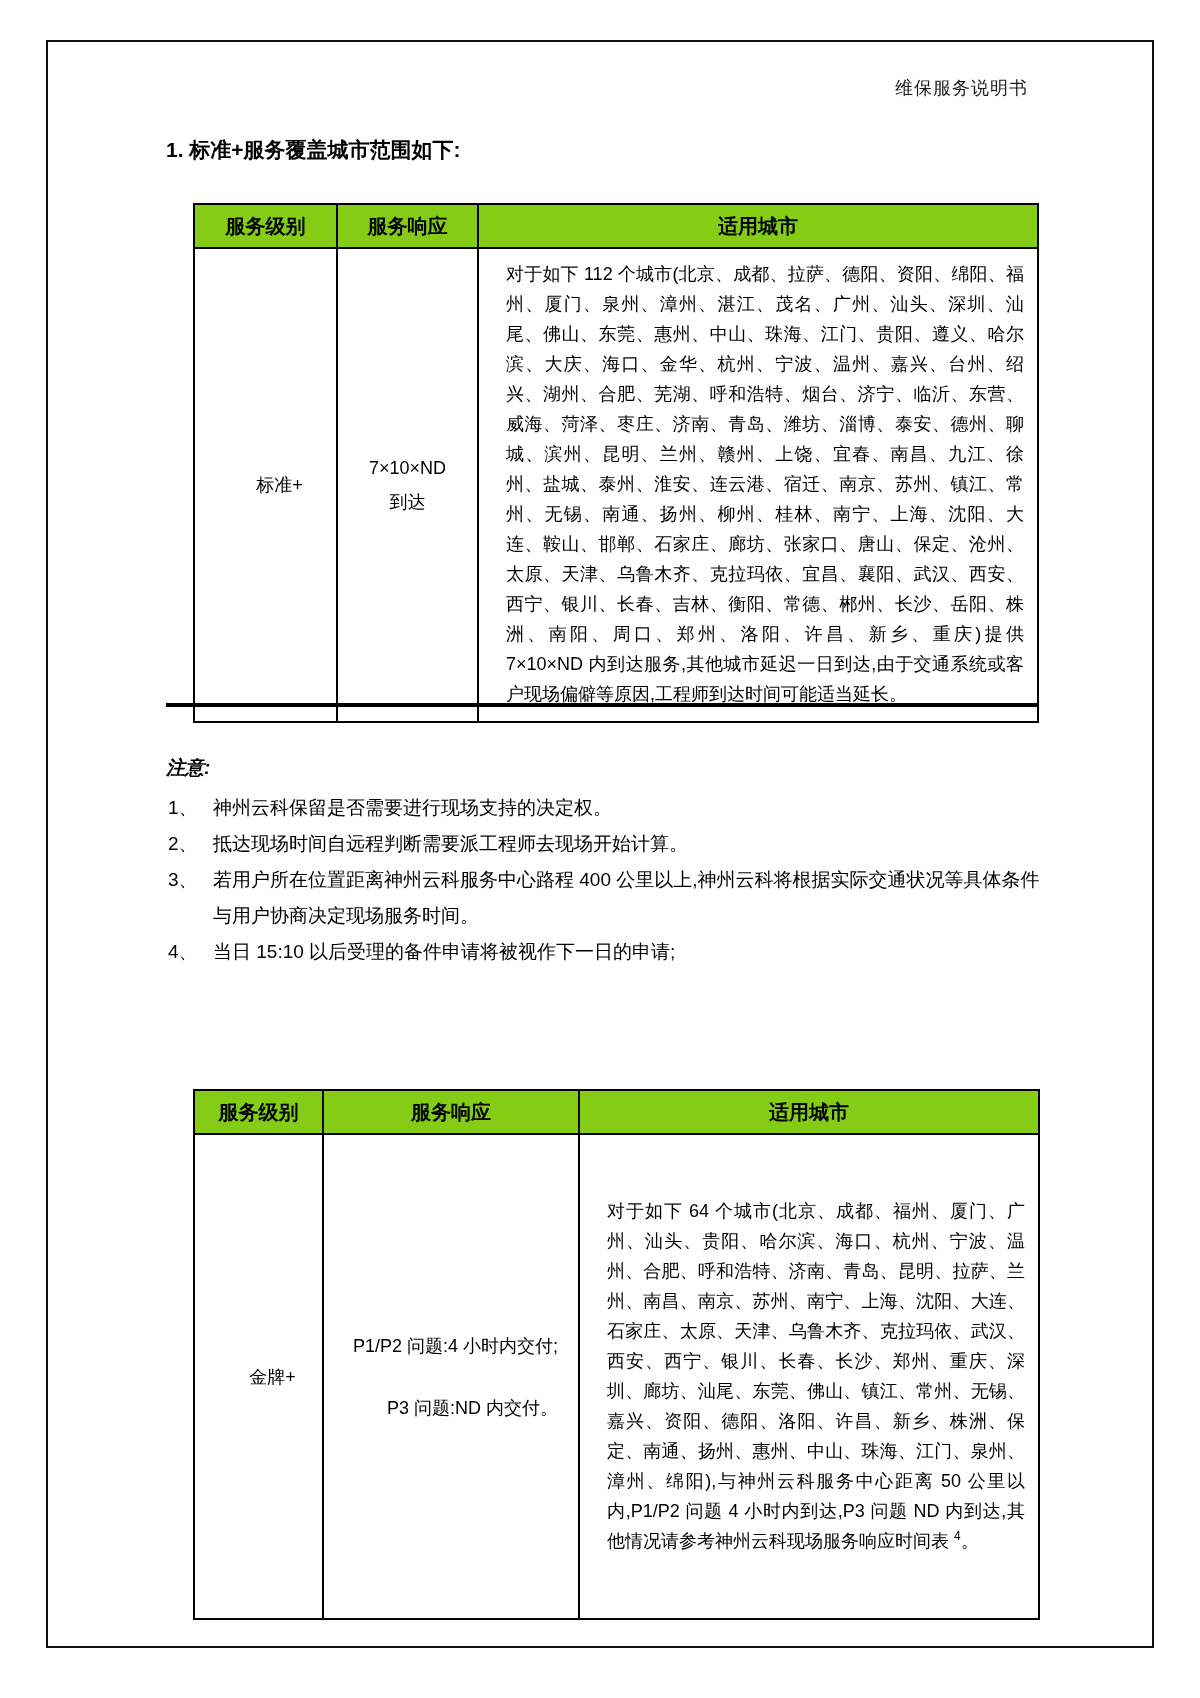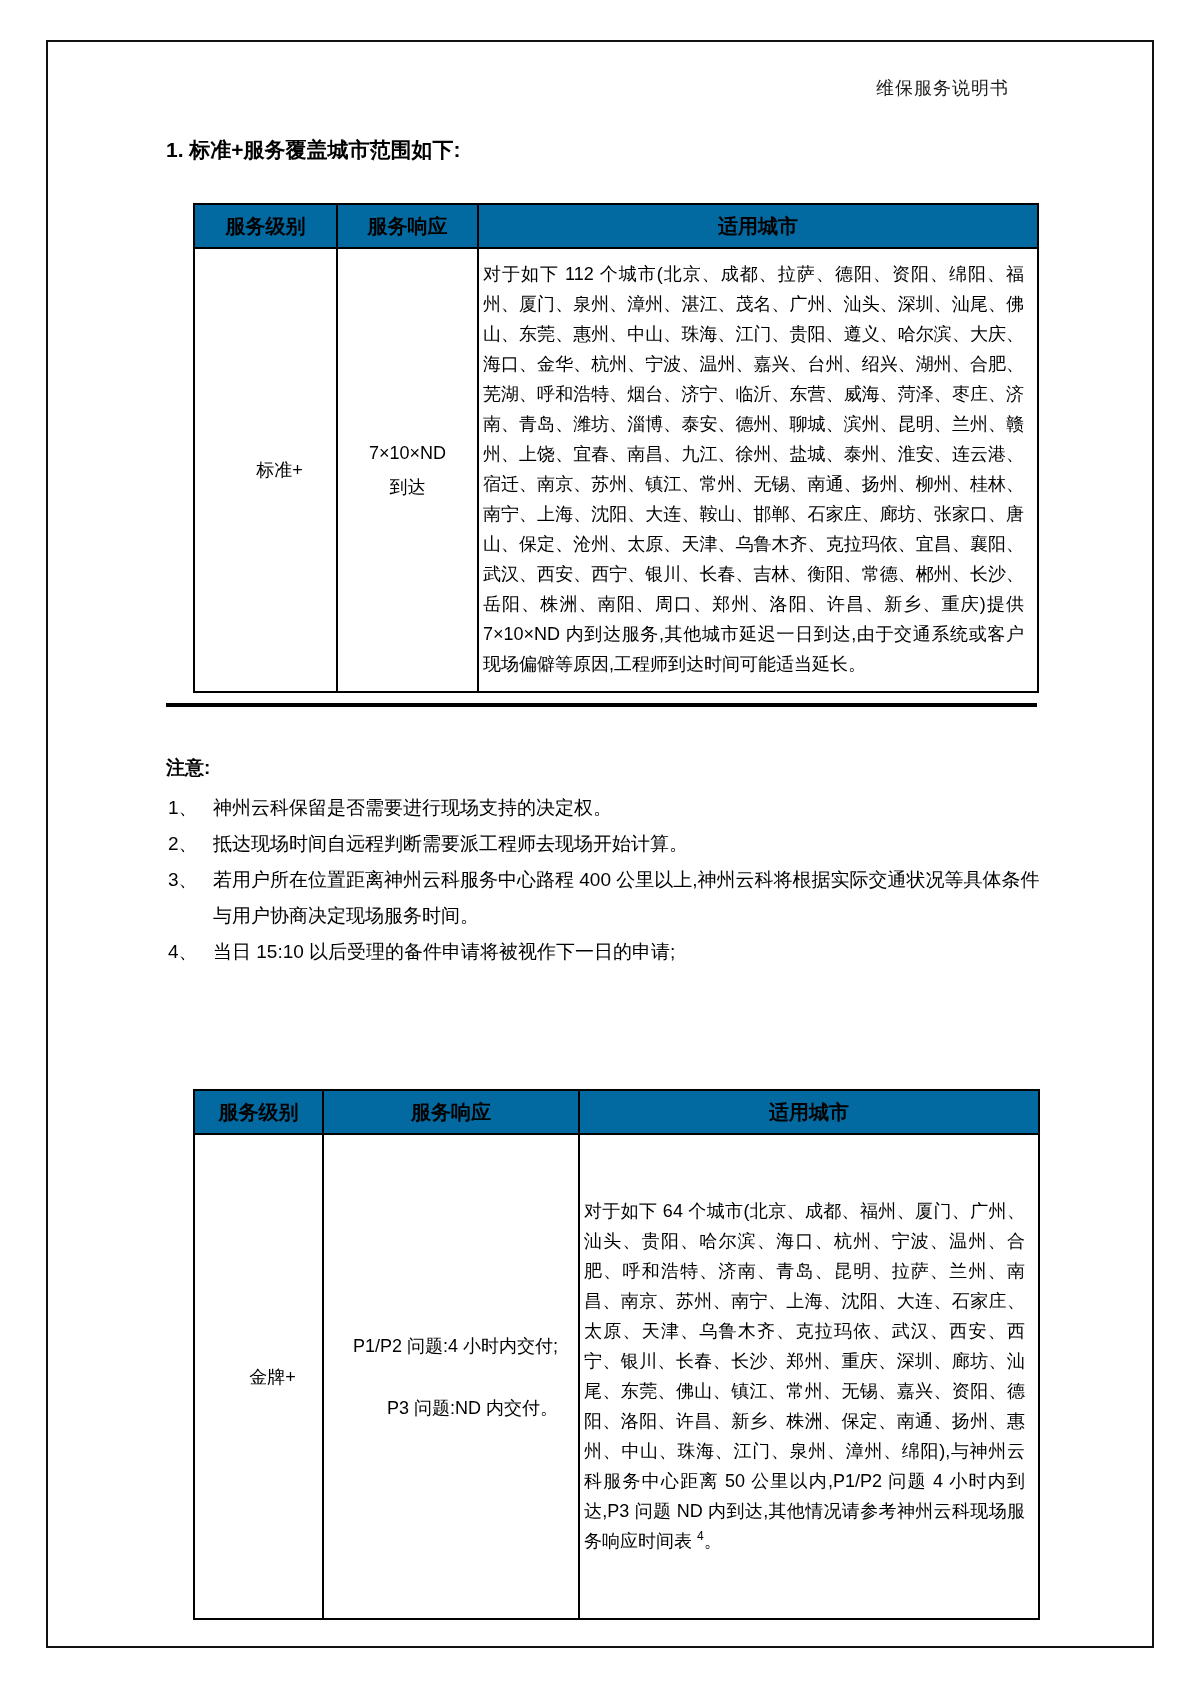"维保服务说明书" .doc-header { right: 191px -> 172px }
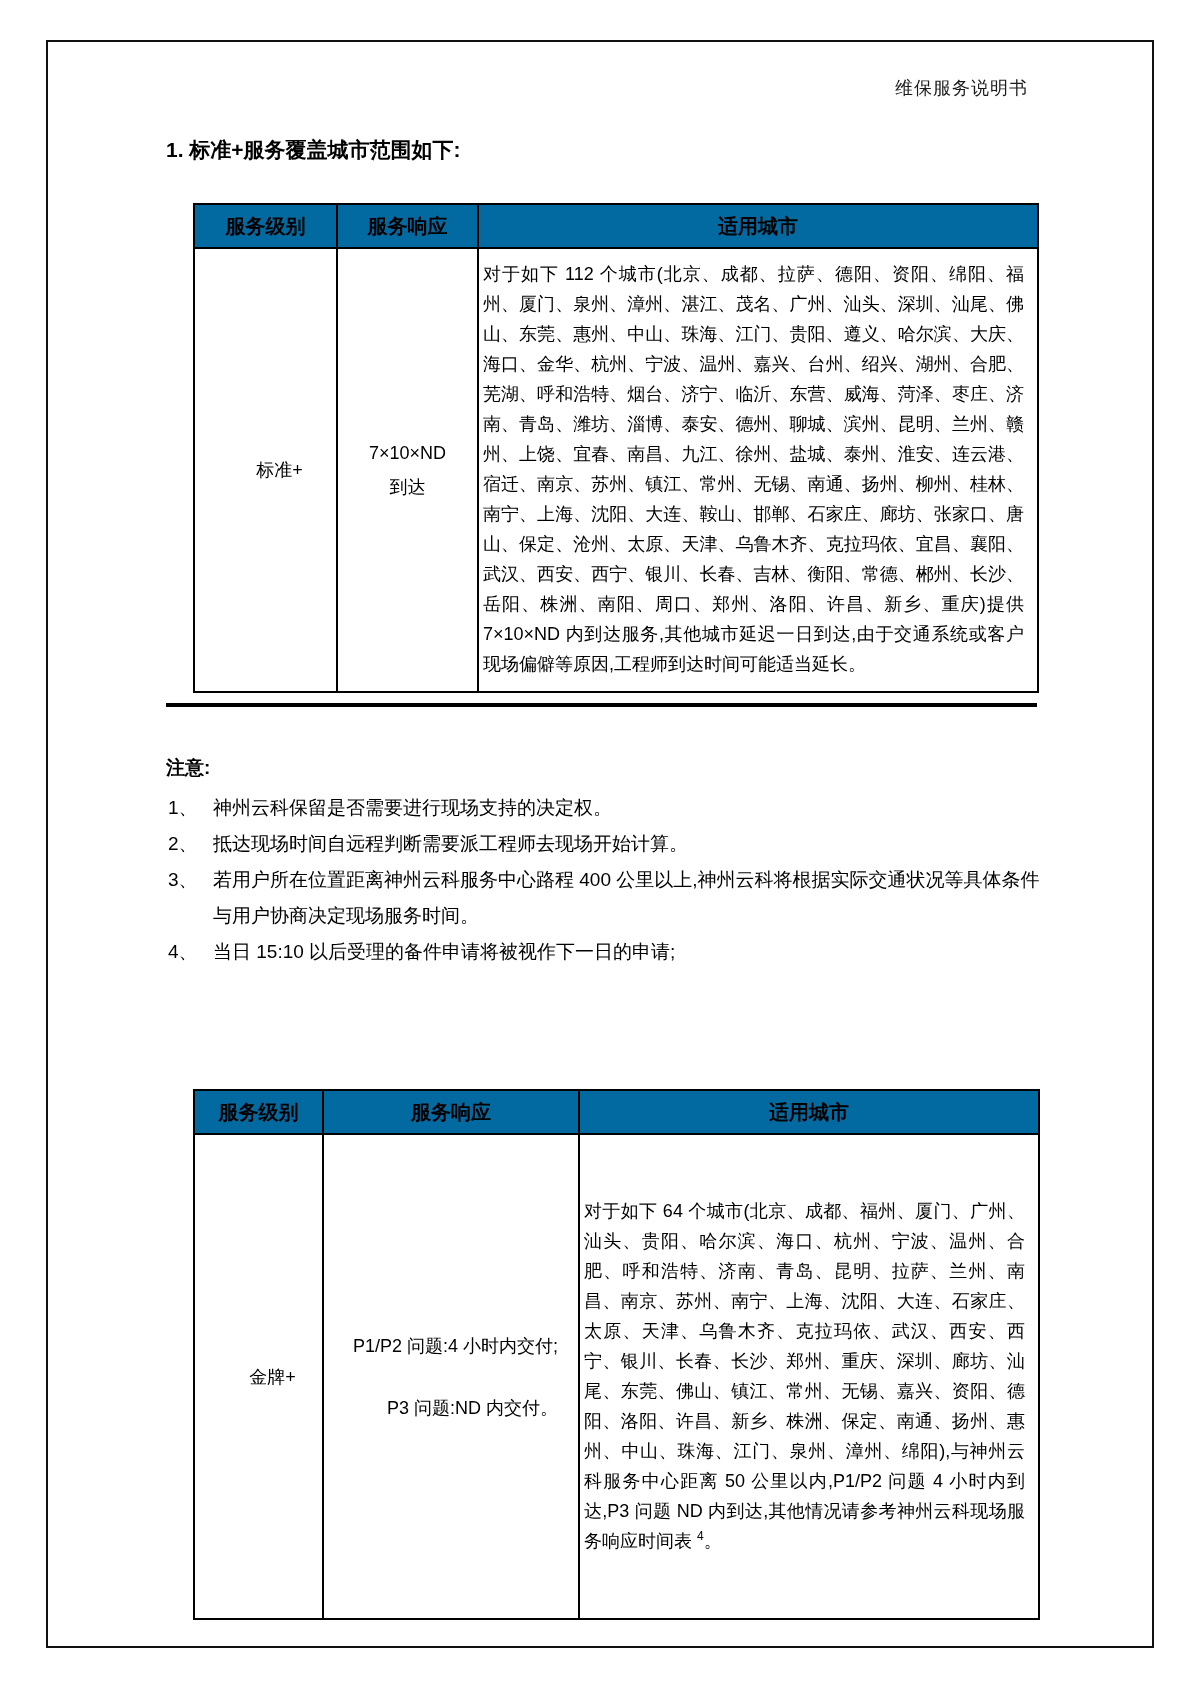"服务级别" table.svc-table th { background: #0369a1 -> #84cc16 }
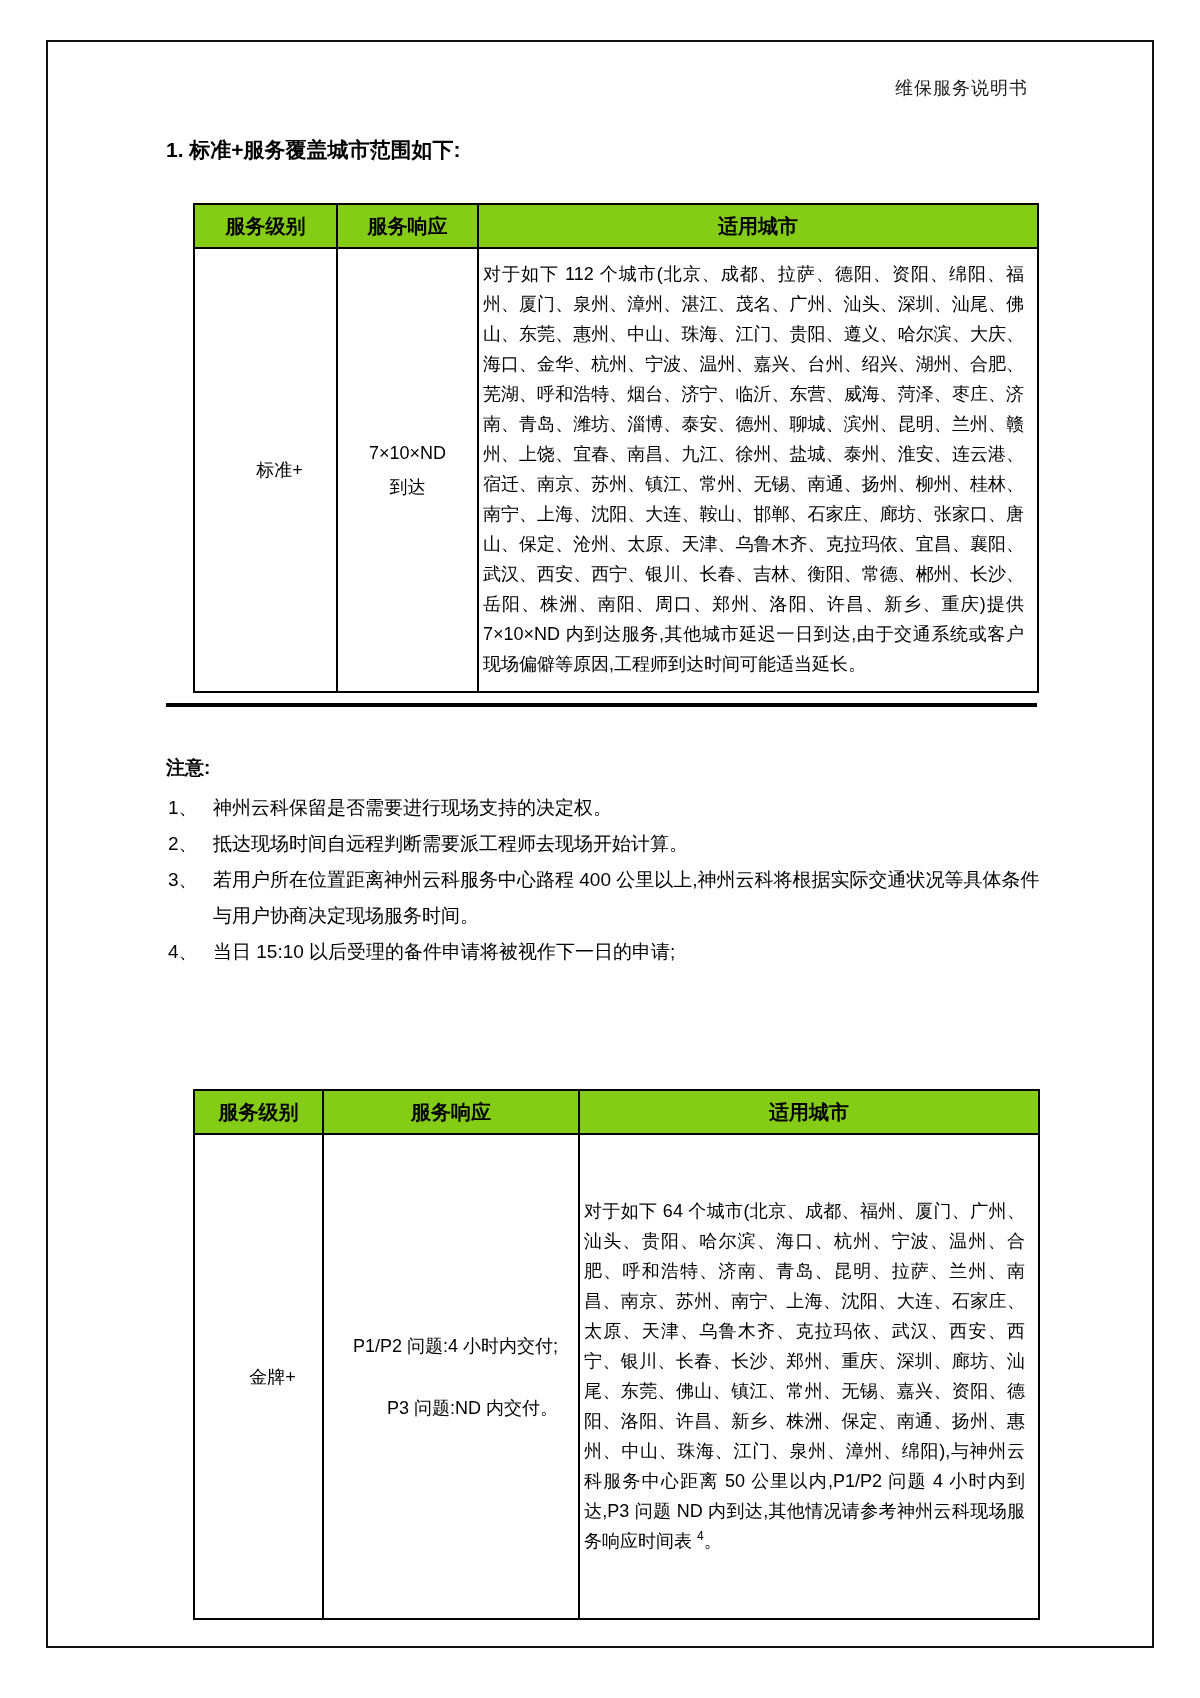"对于如下 112" td.cities-cell { padding: 10px 13px 12px 4px -> 10px 13px 12px 27px }
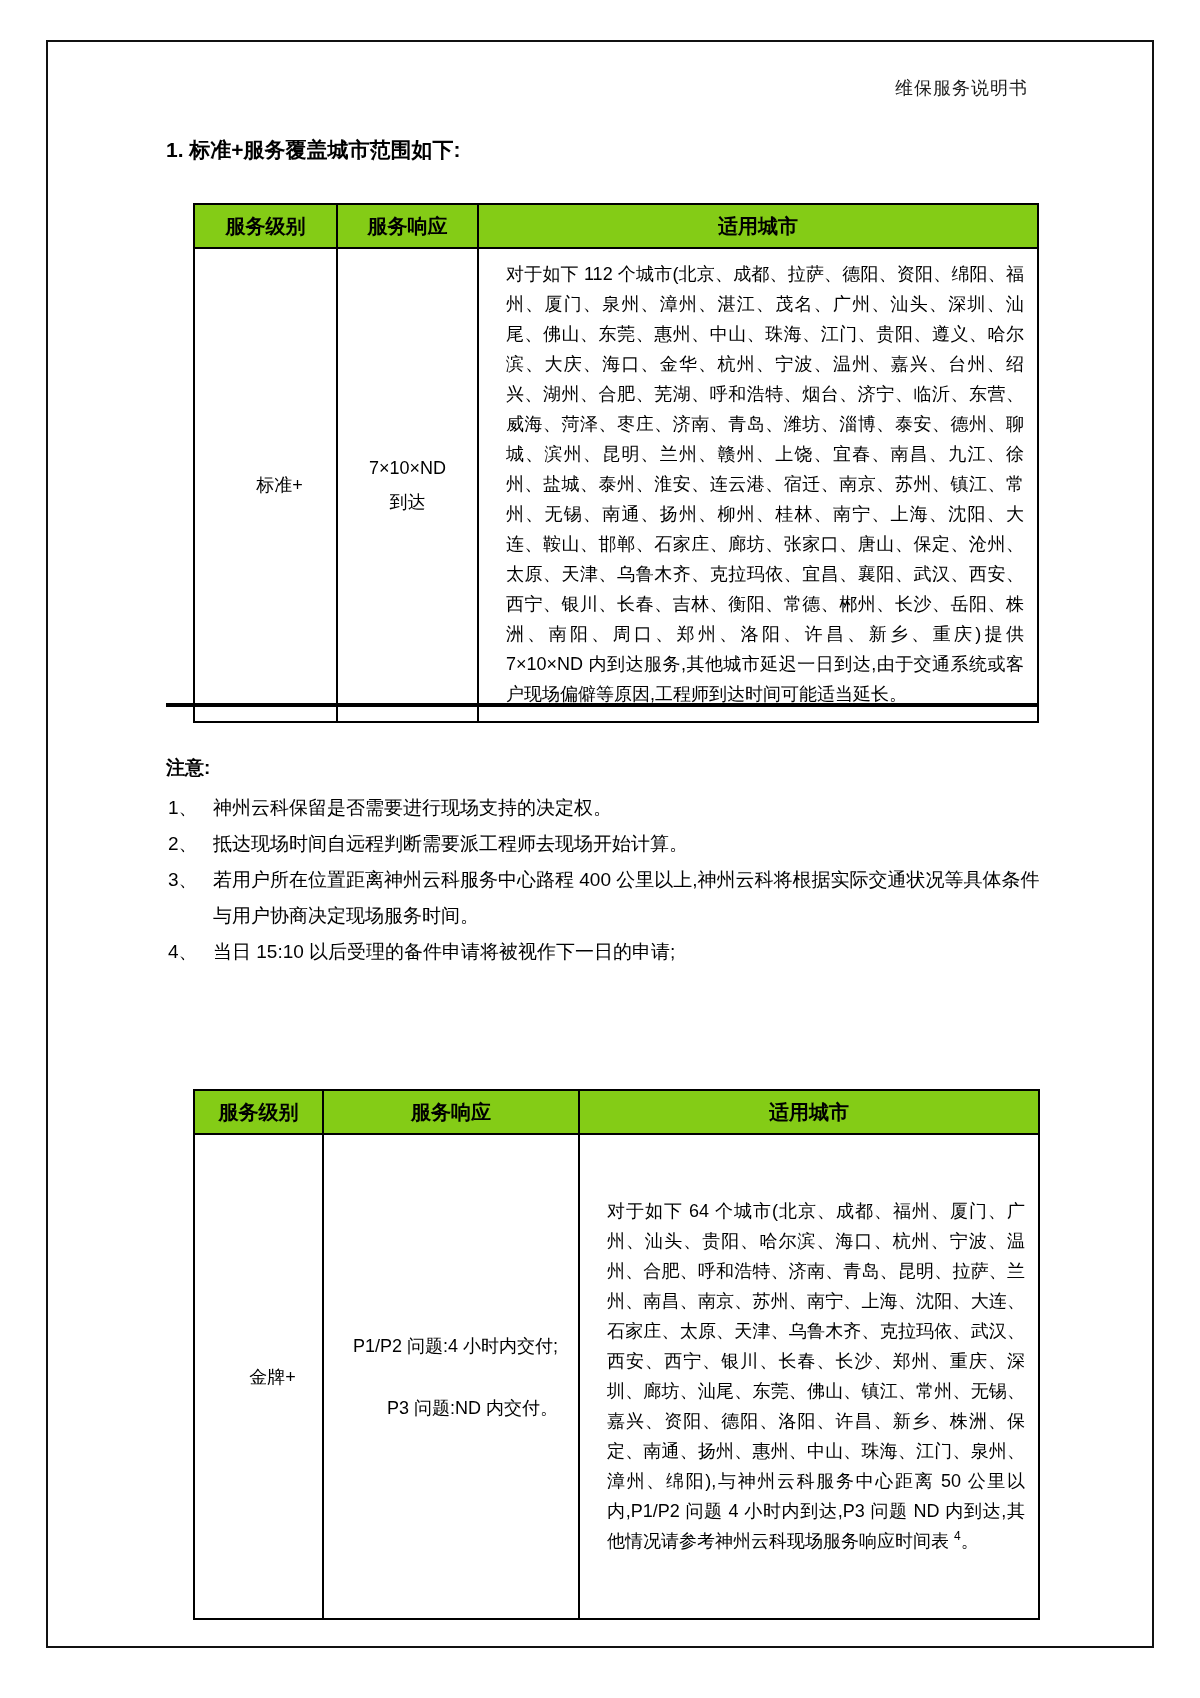"注意:" .notes-label { font-style: none -> italic }
